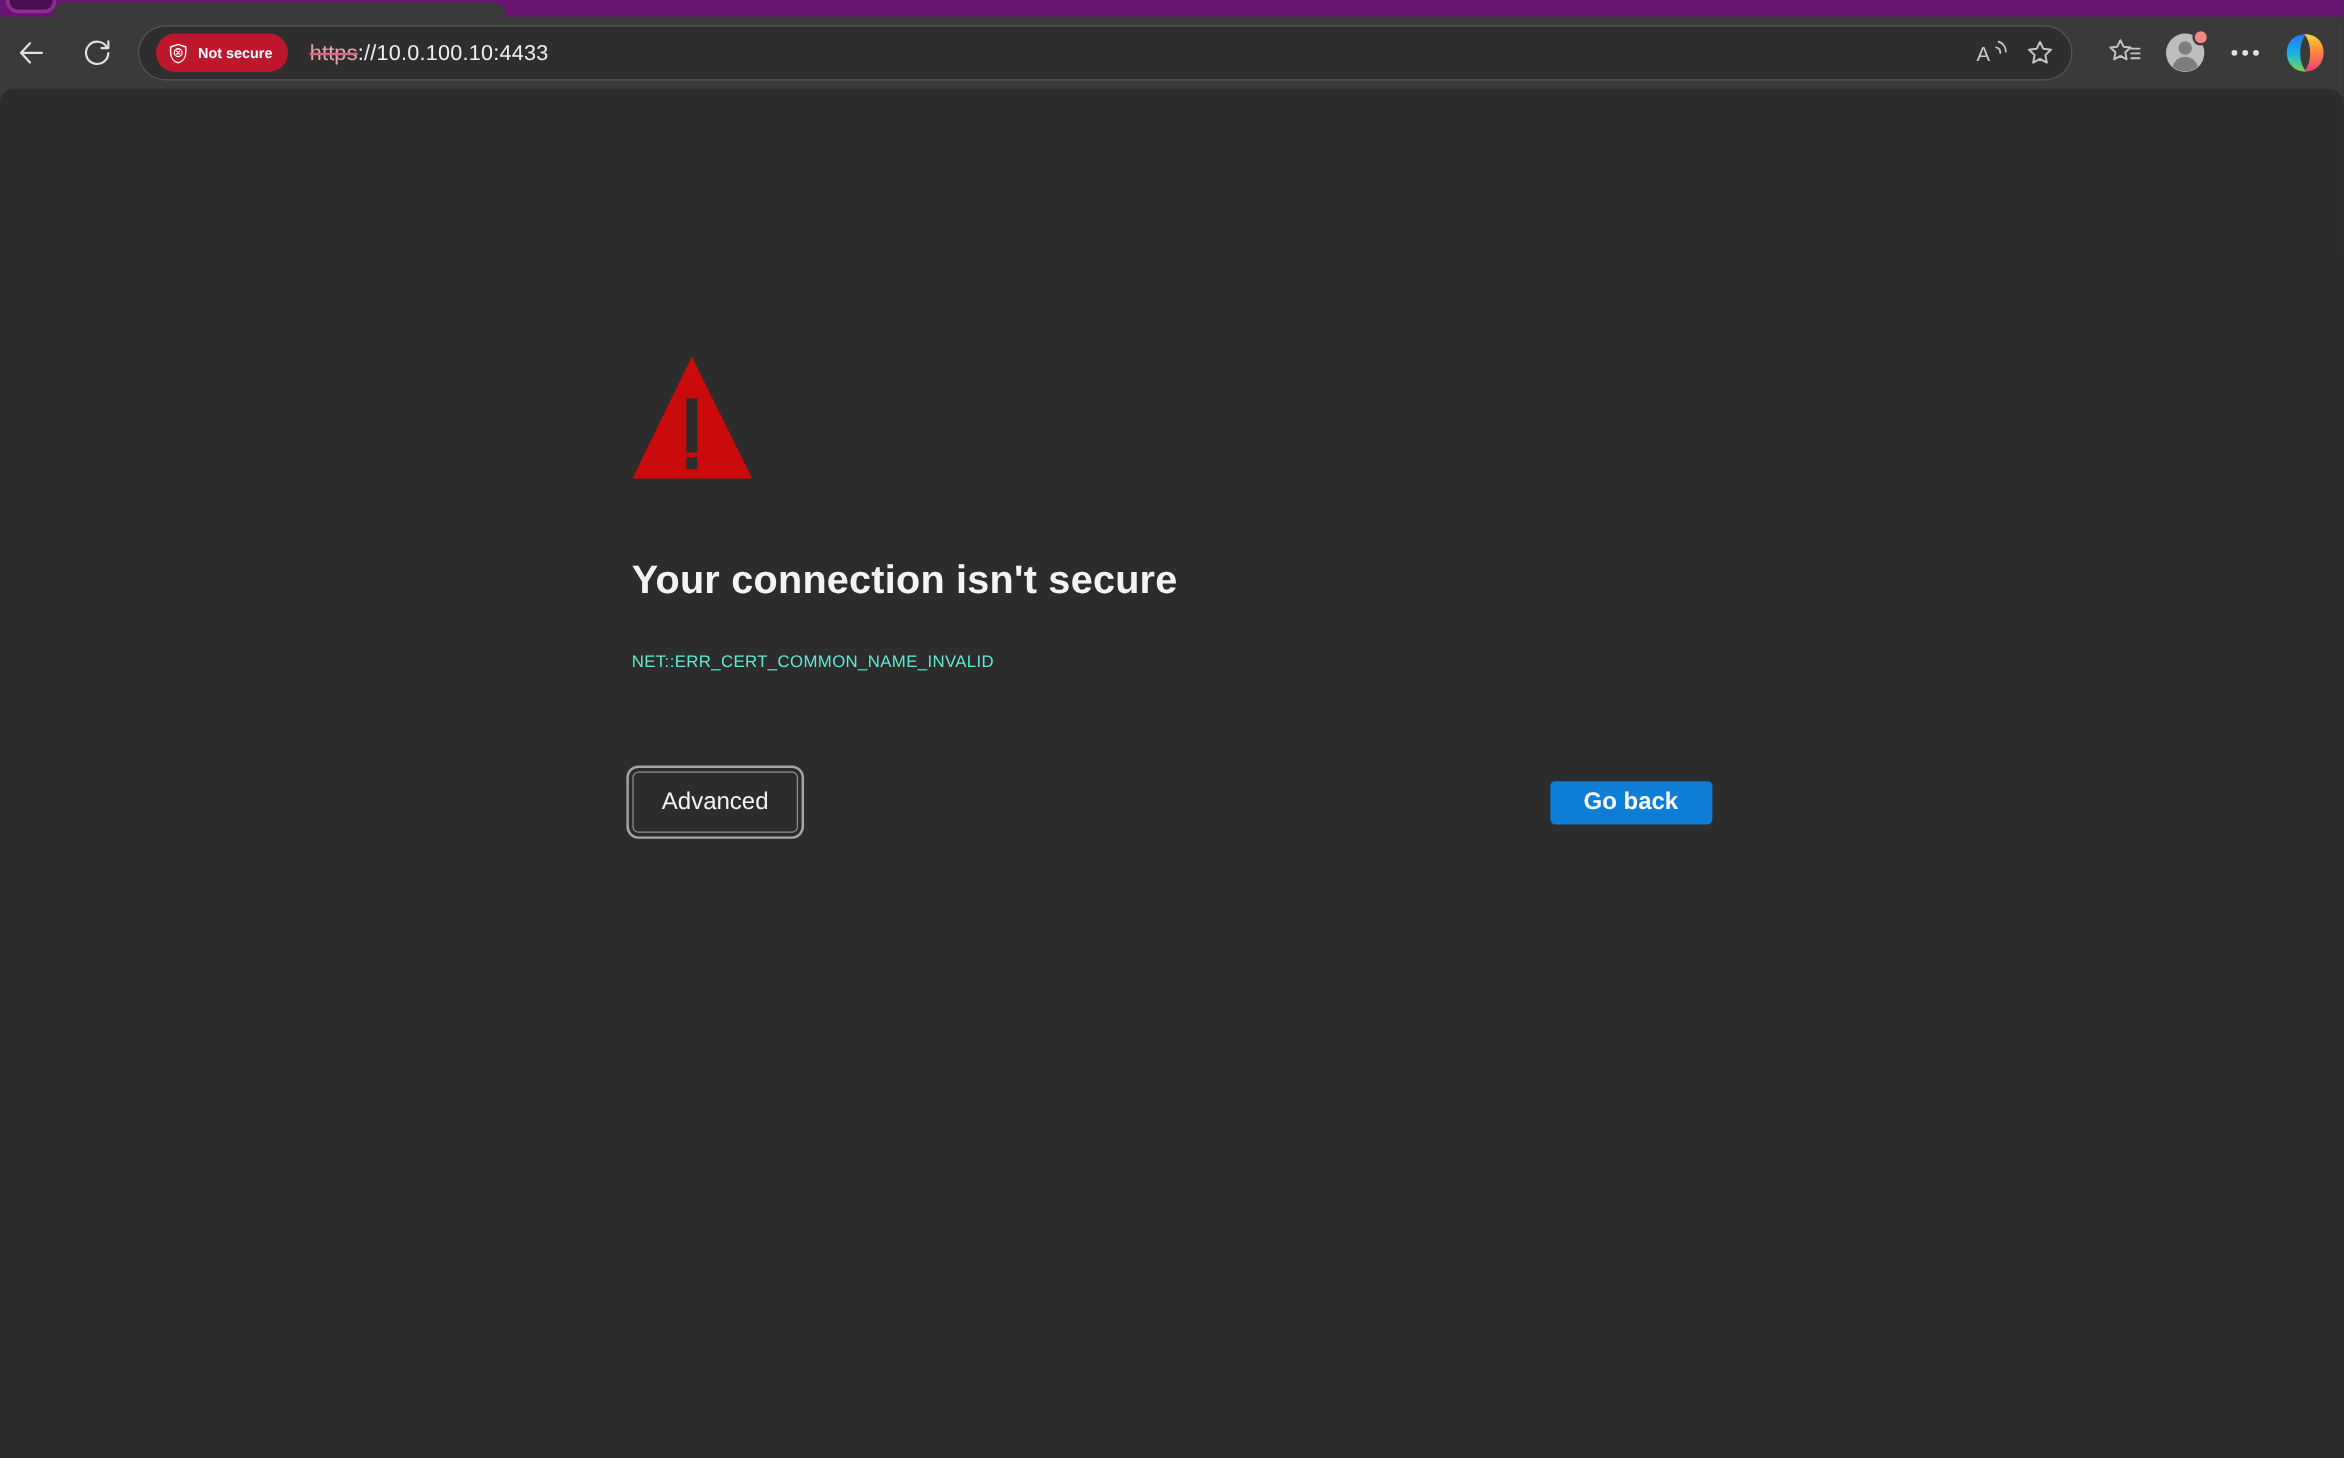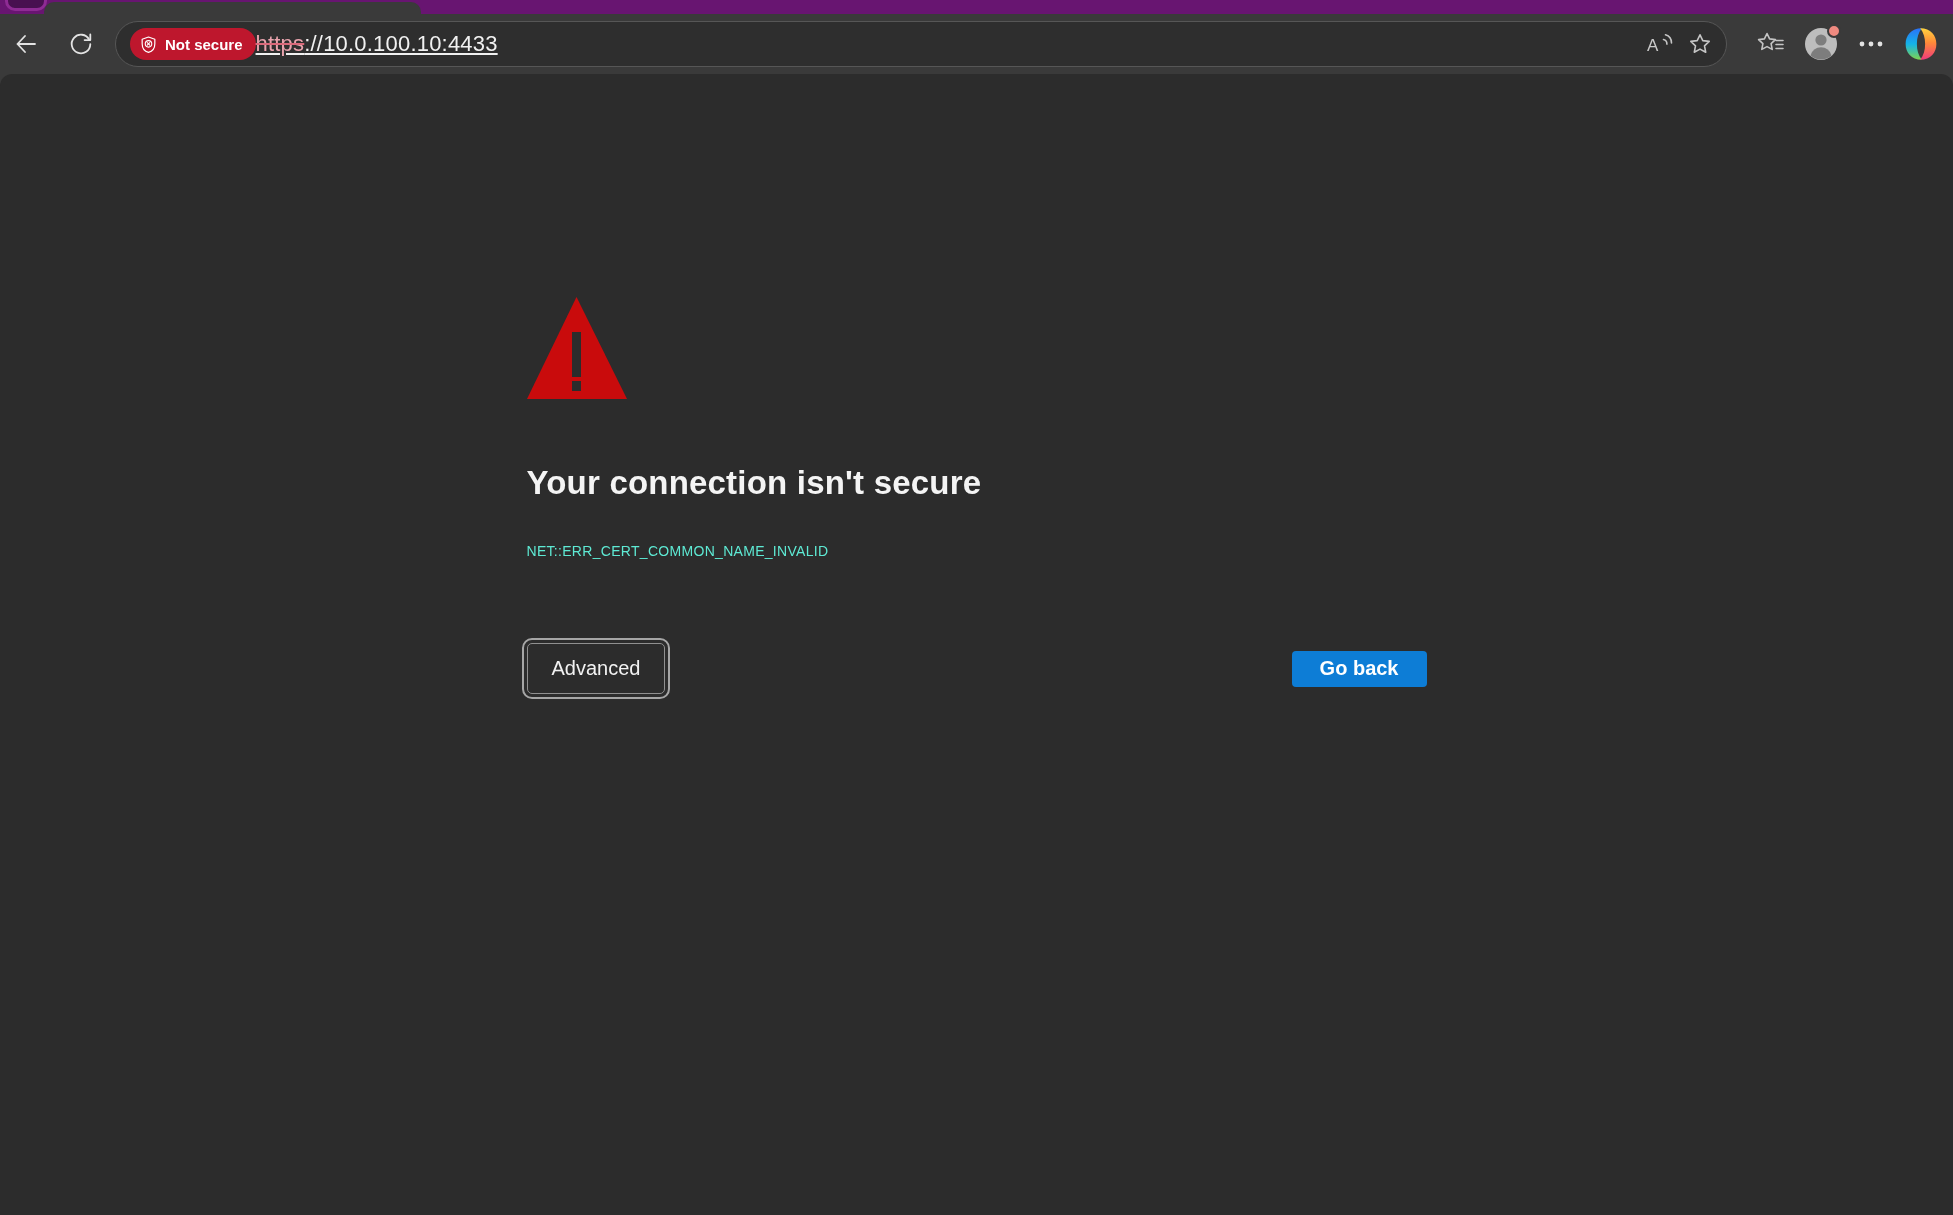"Not secure" .not-secure { font-size: 15px -> 12px }
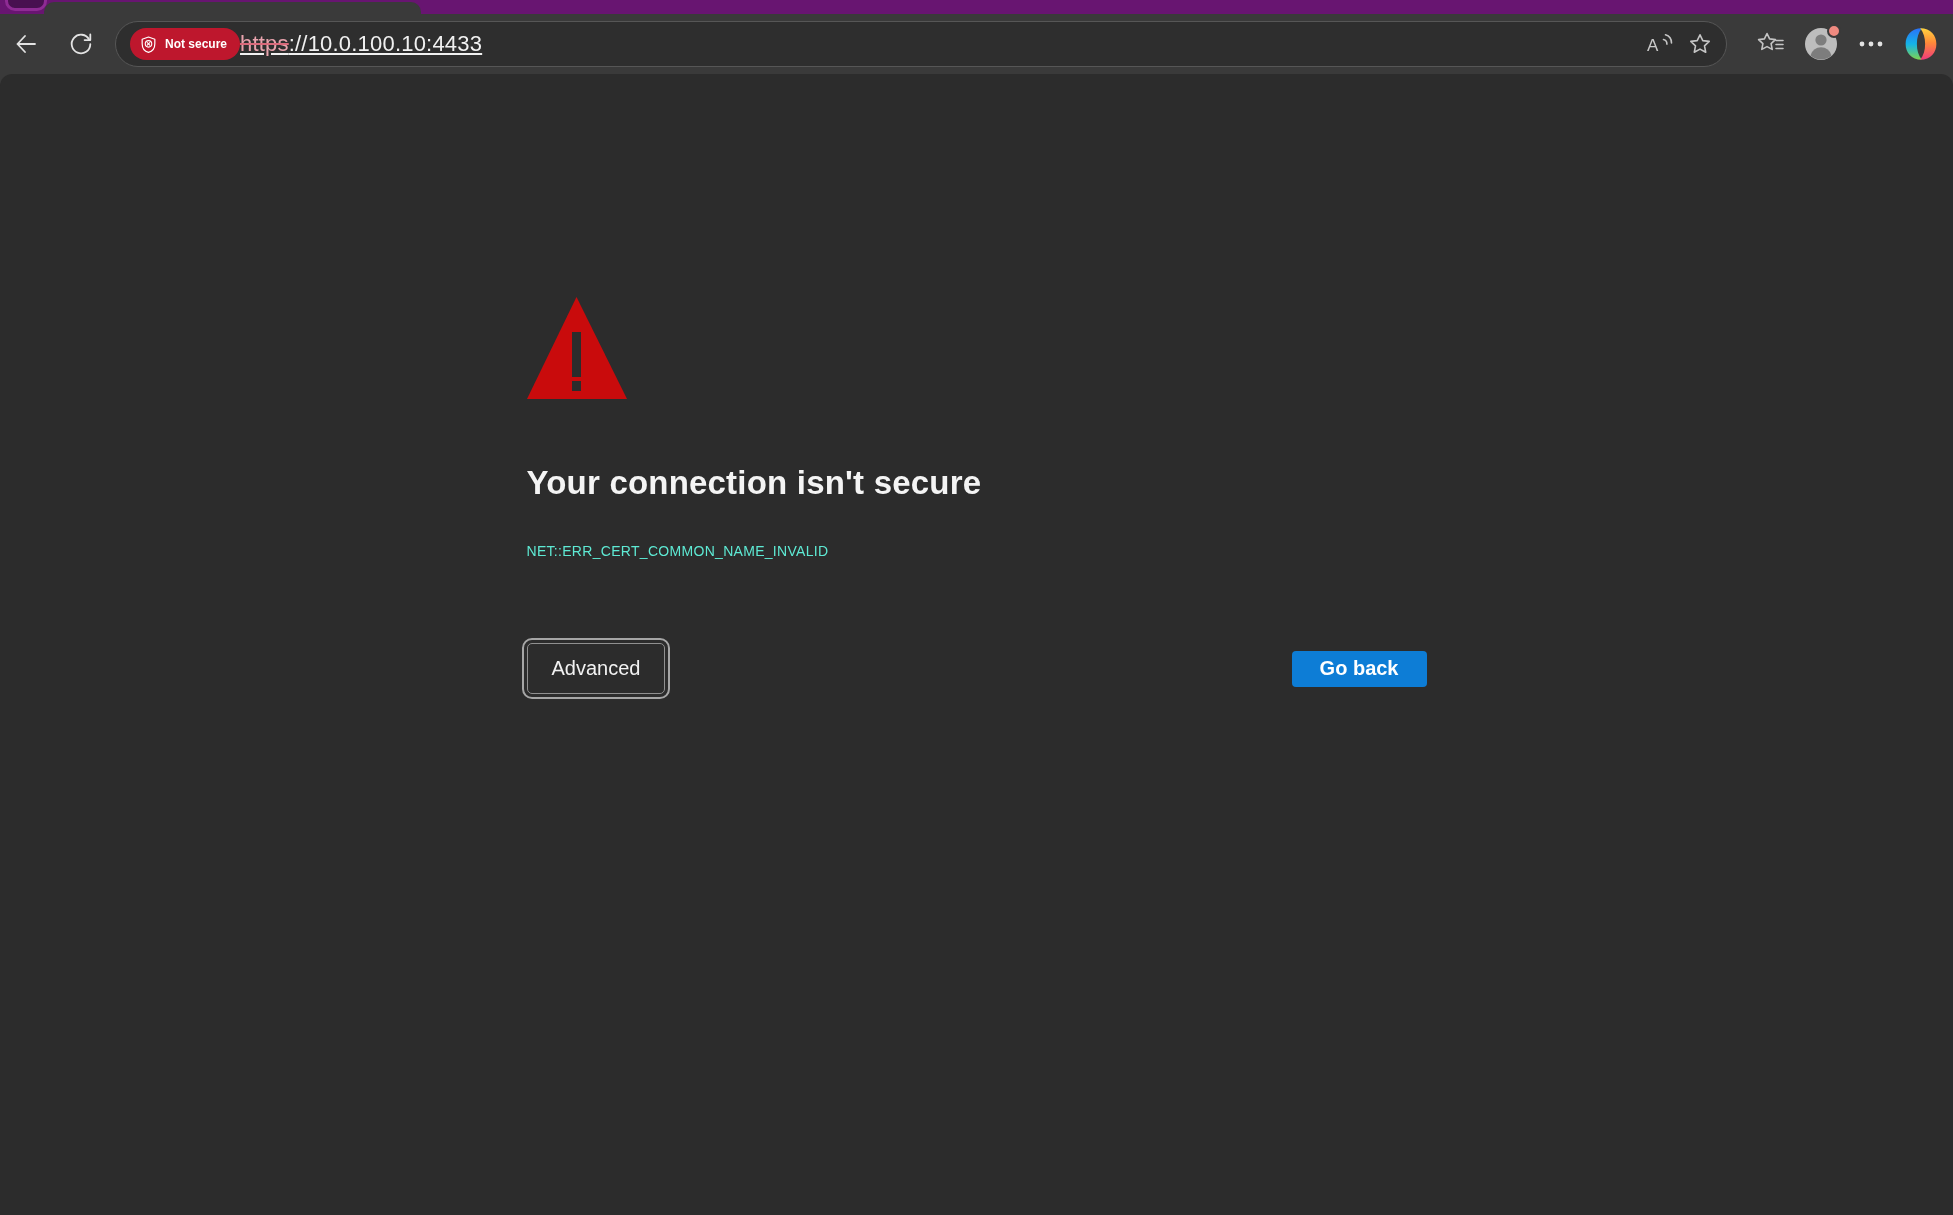"https://10.0.100.10:4433" .url { font-size: 22px -> 18px; margin-left: none -> 18px; text-decoration: underline -> none }
